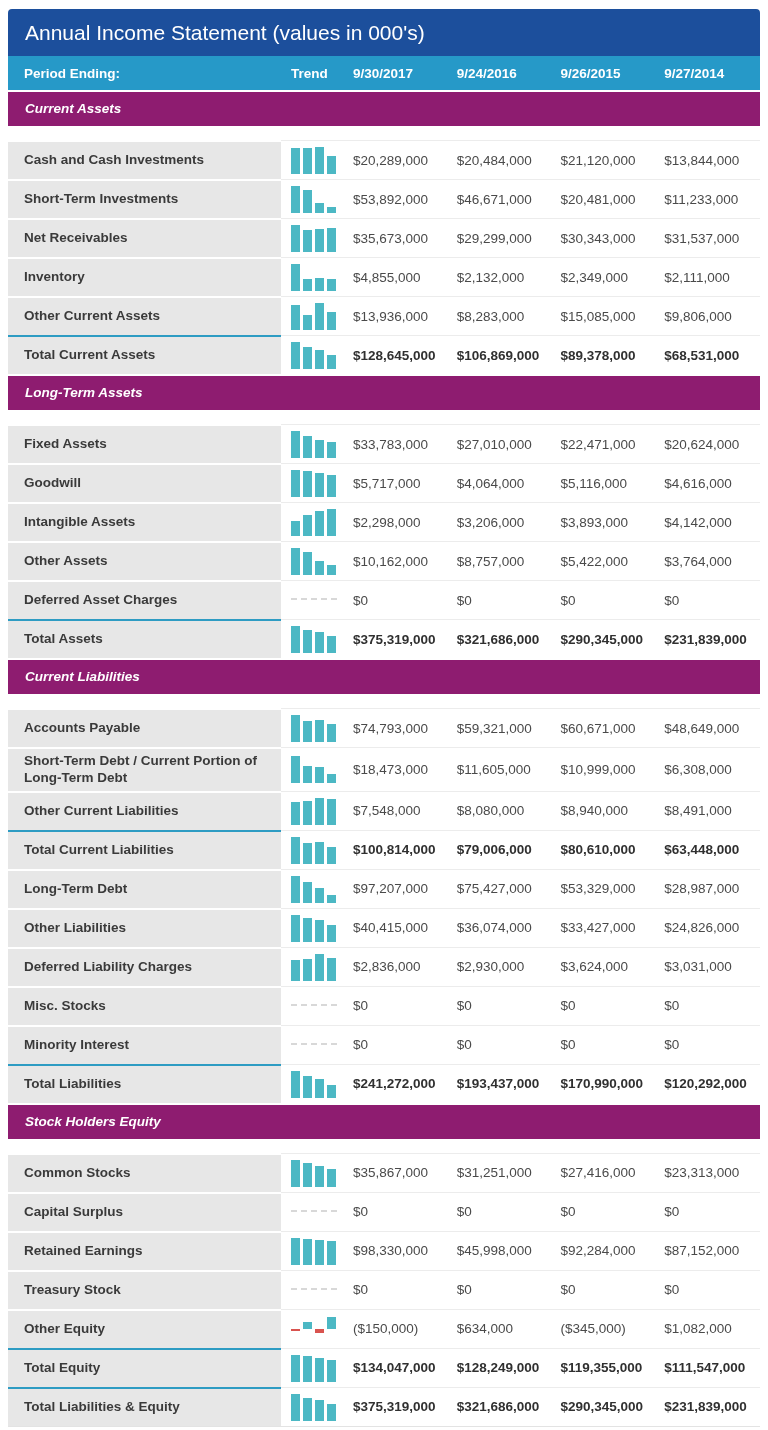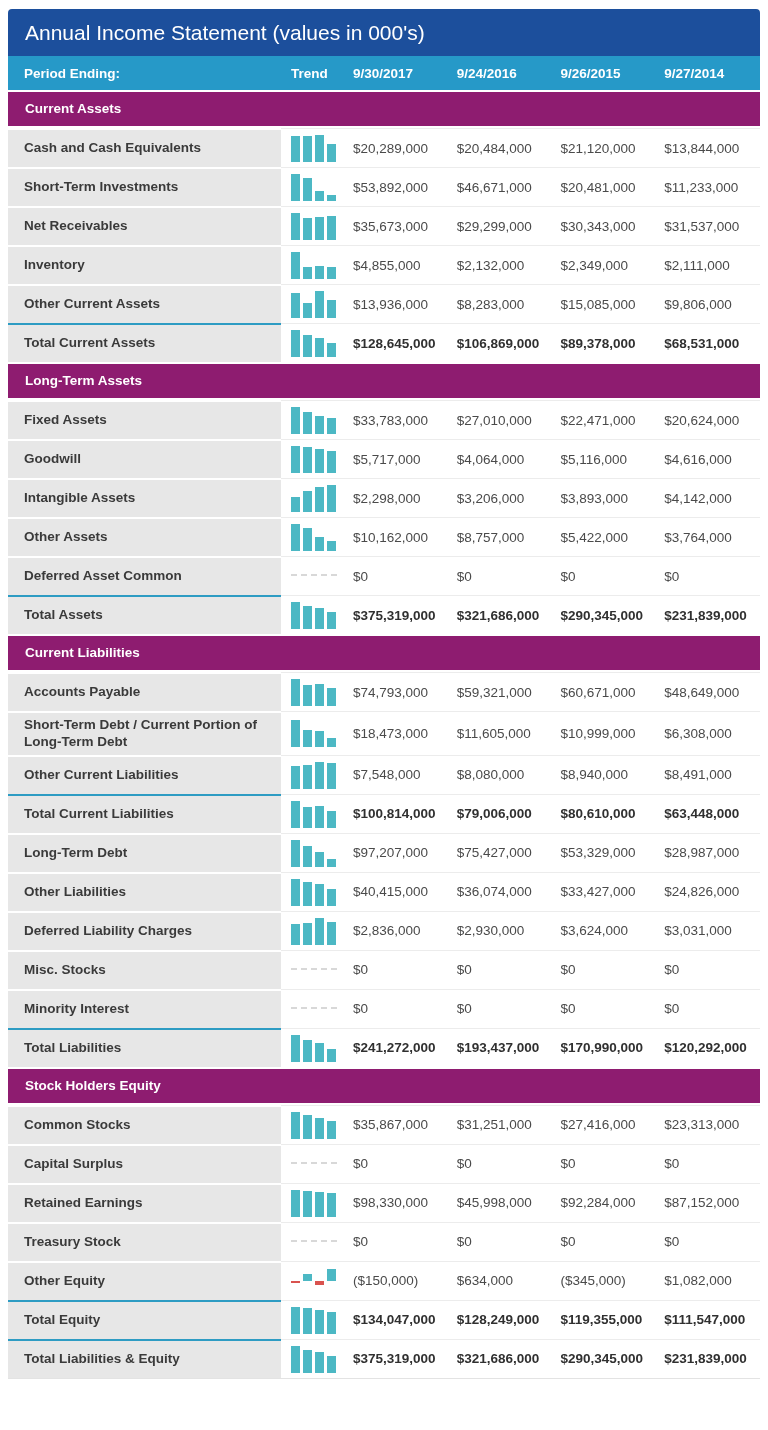"Current Assets" .section-header { font-style: none -> italic; margin-bottom: 2px -> 14px }
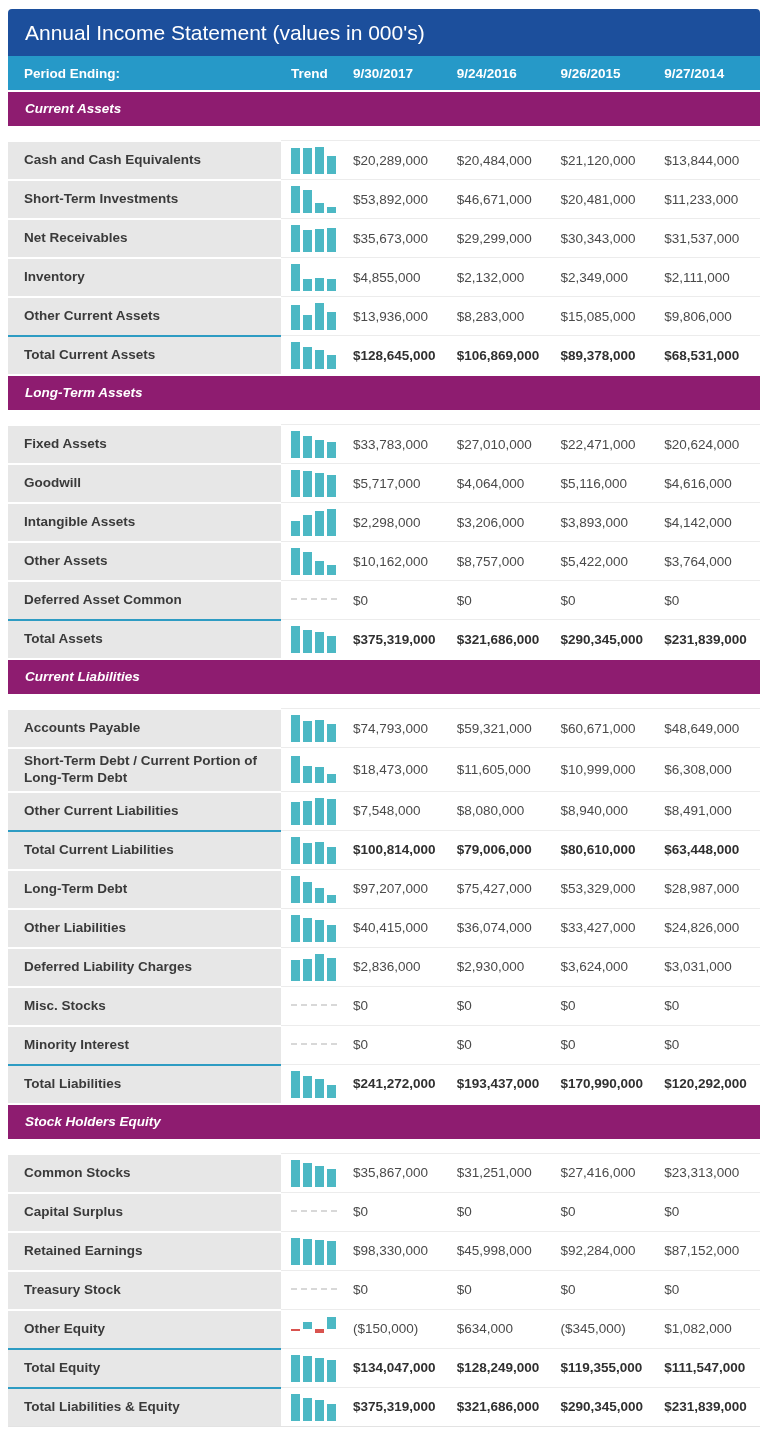"Cash and Cash Equivalents" div.cell { text: Equivalents -> Investments }
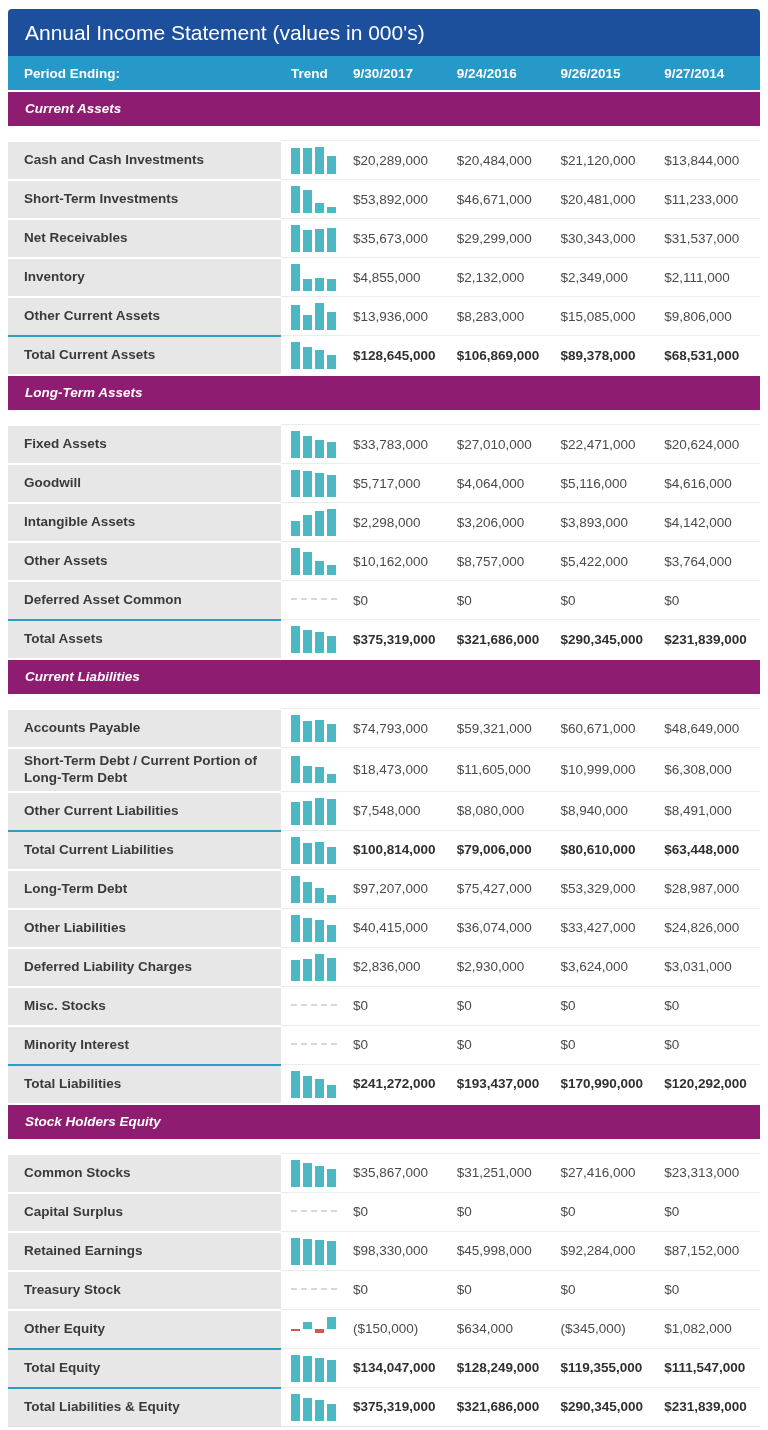"Deferred Asset Common" div.cell { text: Common -> Charges }
